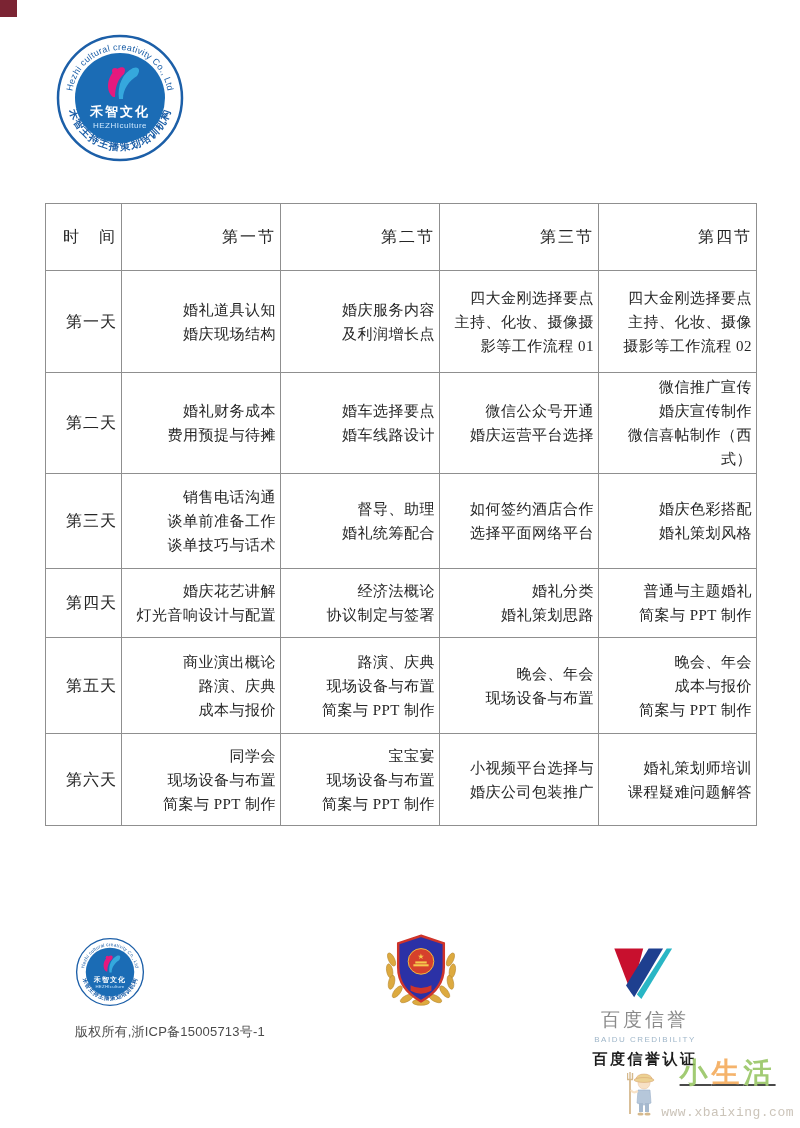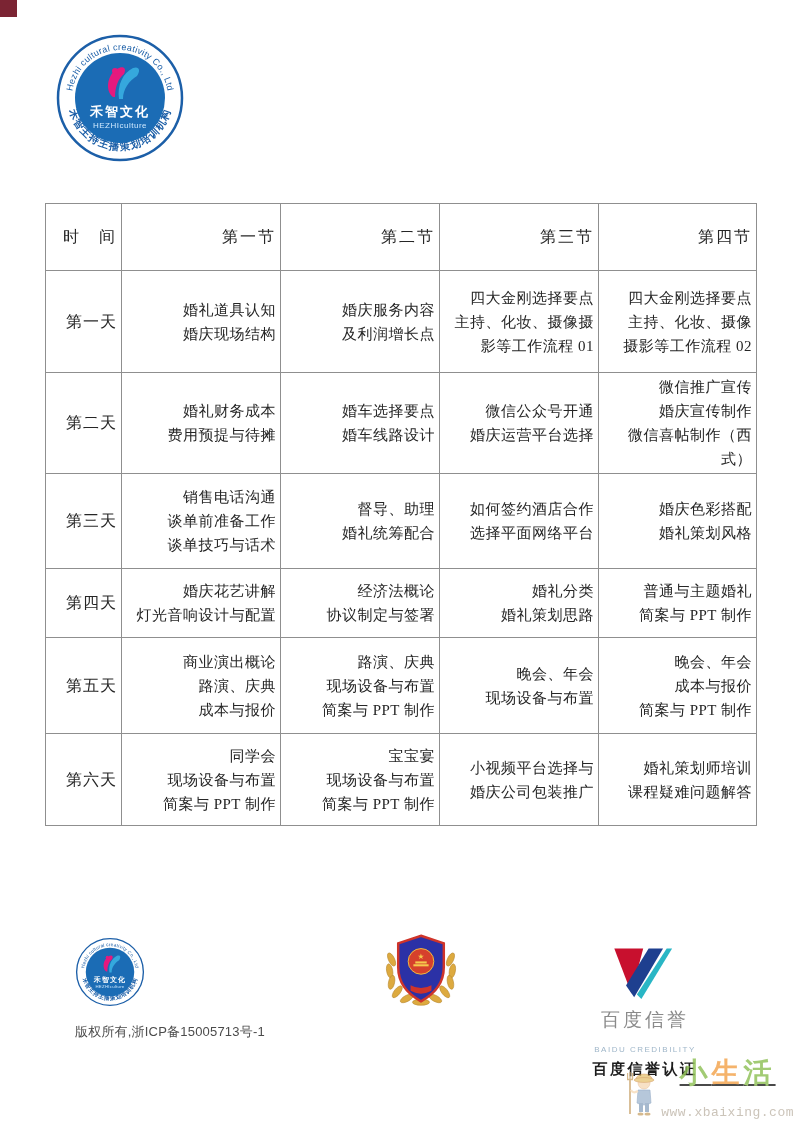"BAIDU CREDIBILITY" .baidu-en { margin-top: 12px -> 2px }
